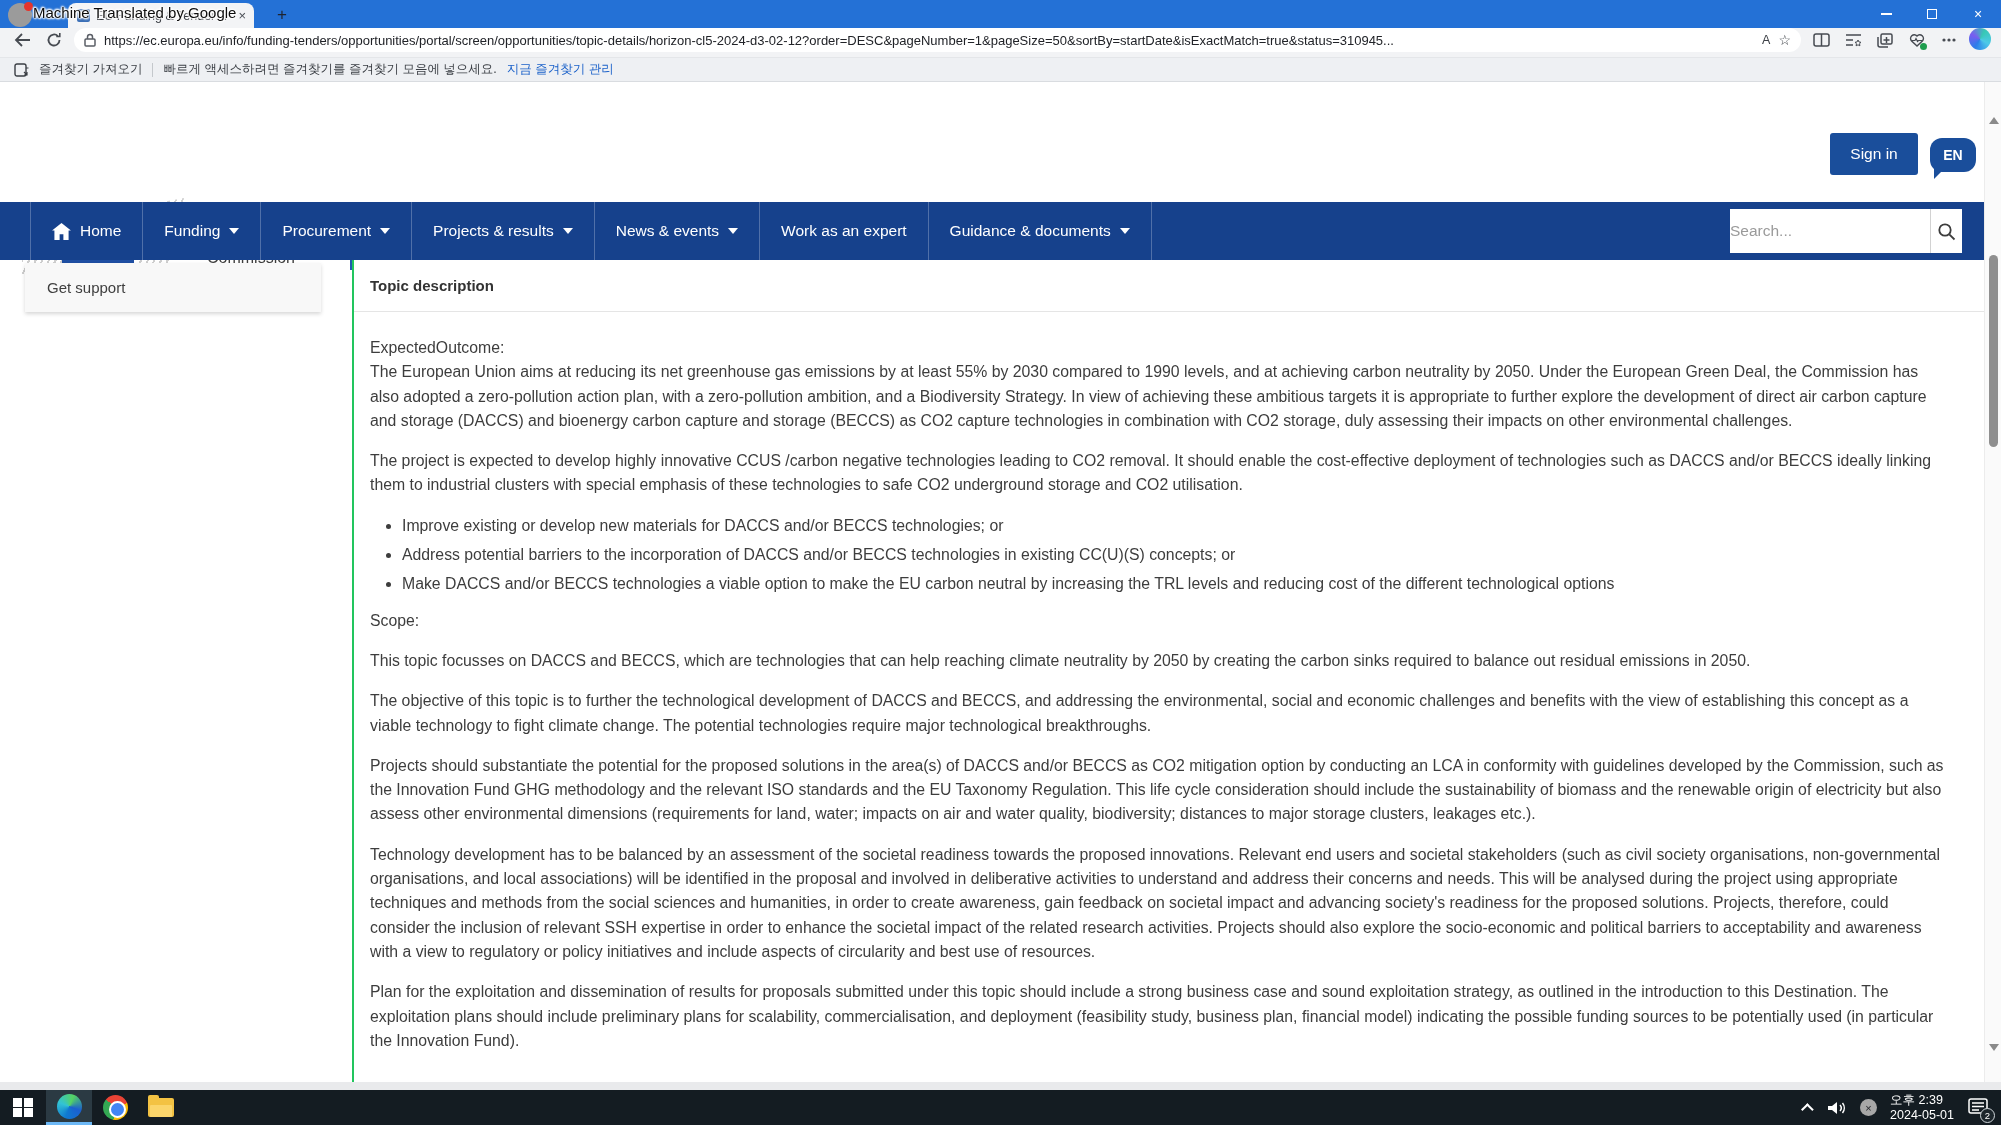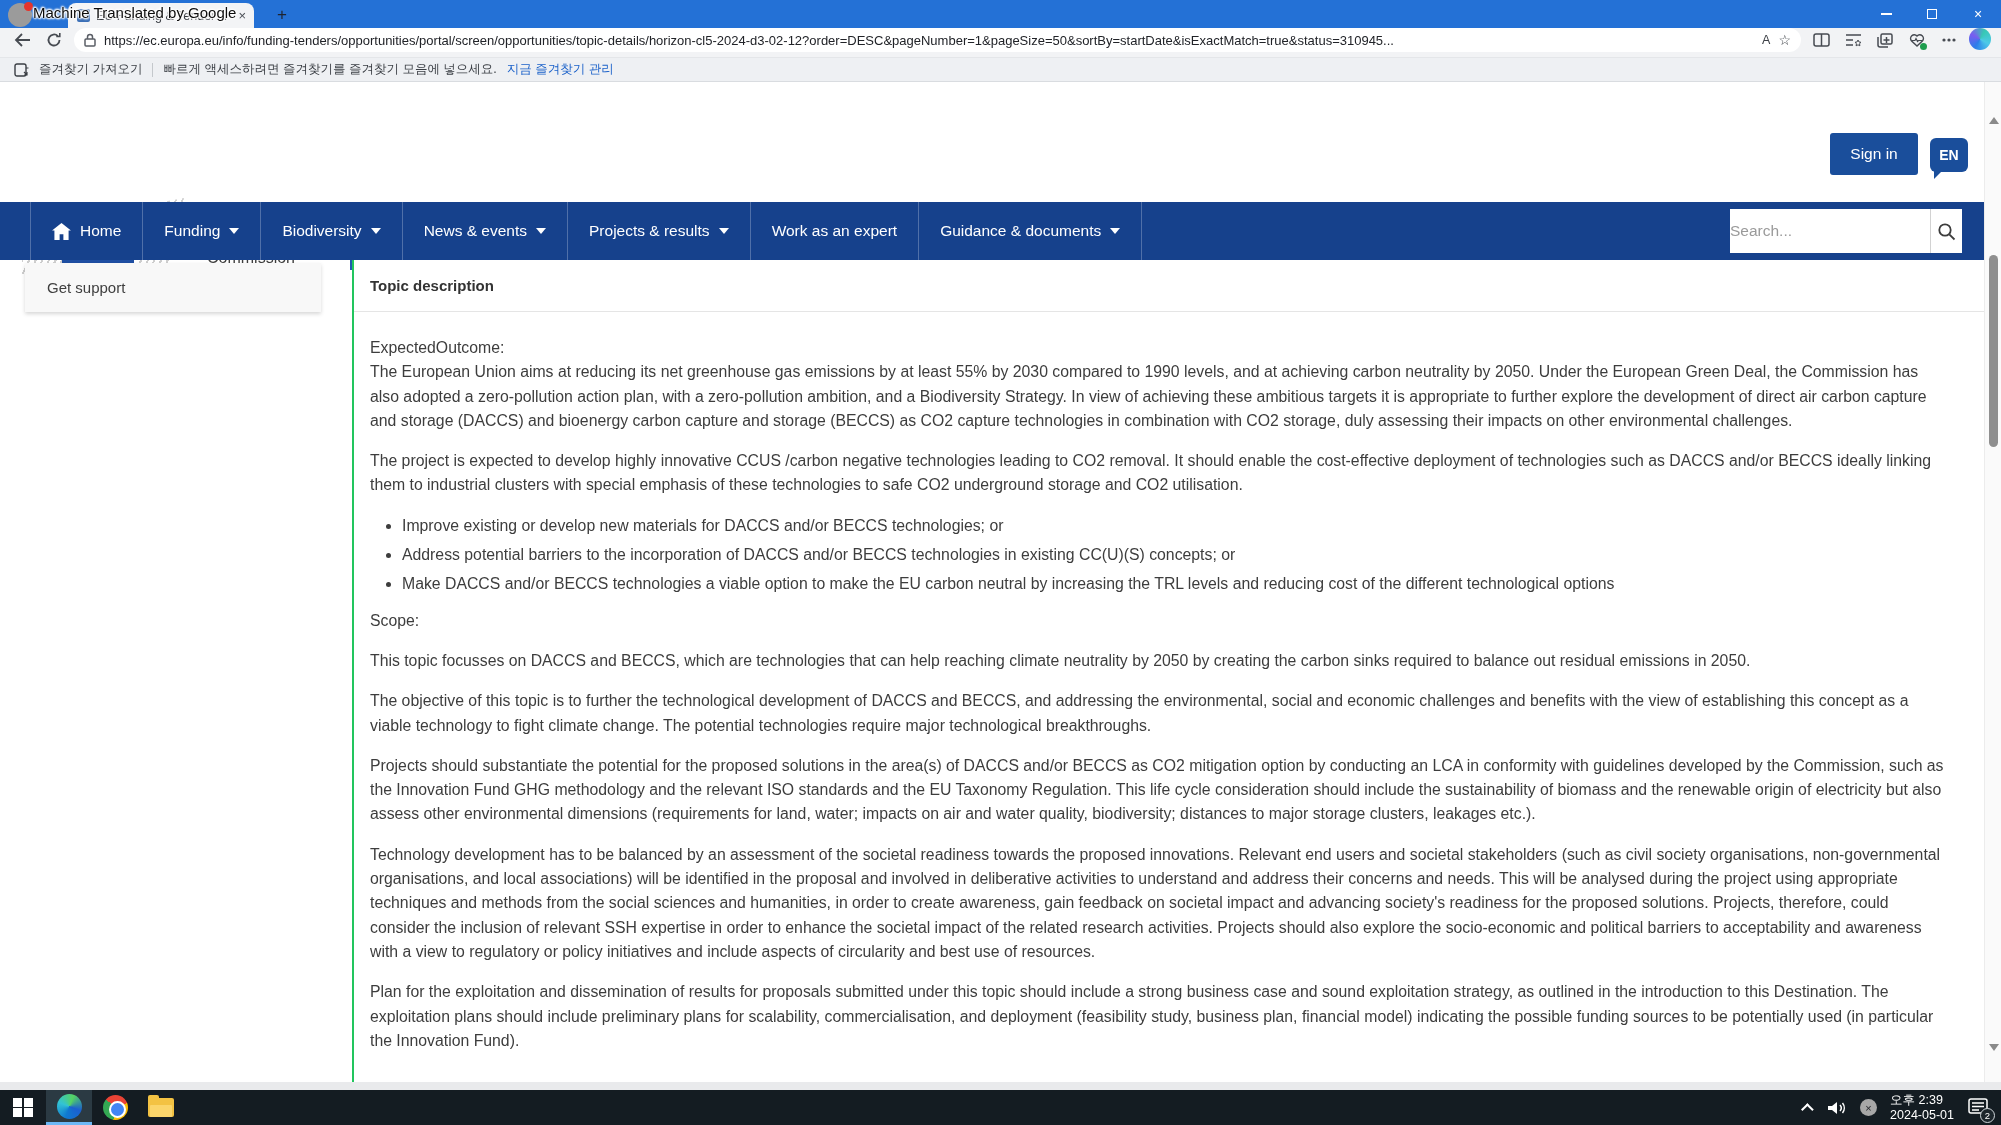"EN" .lang { border-radius: 6px -> 12px; width: 38px -> 46px }
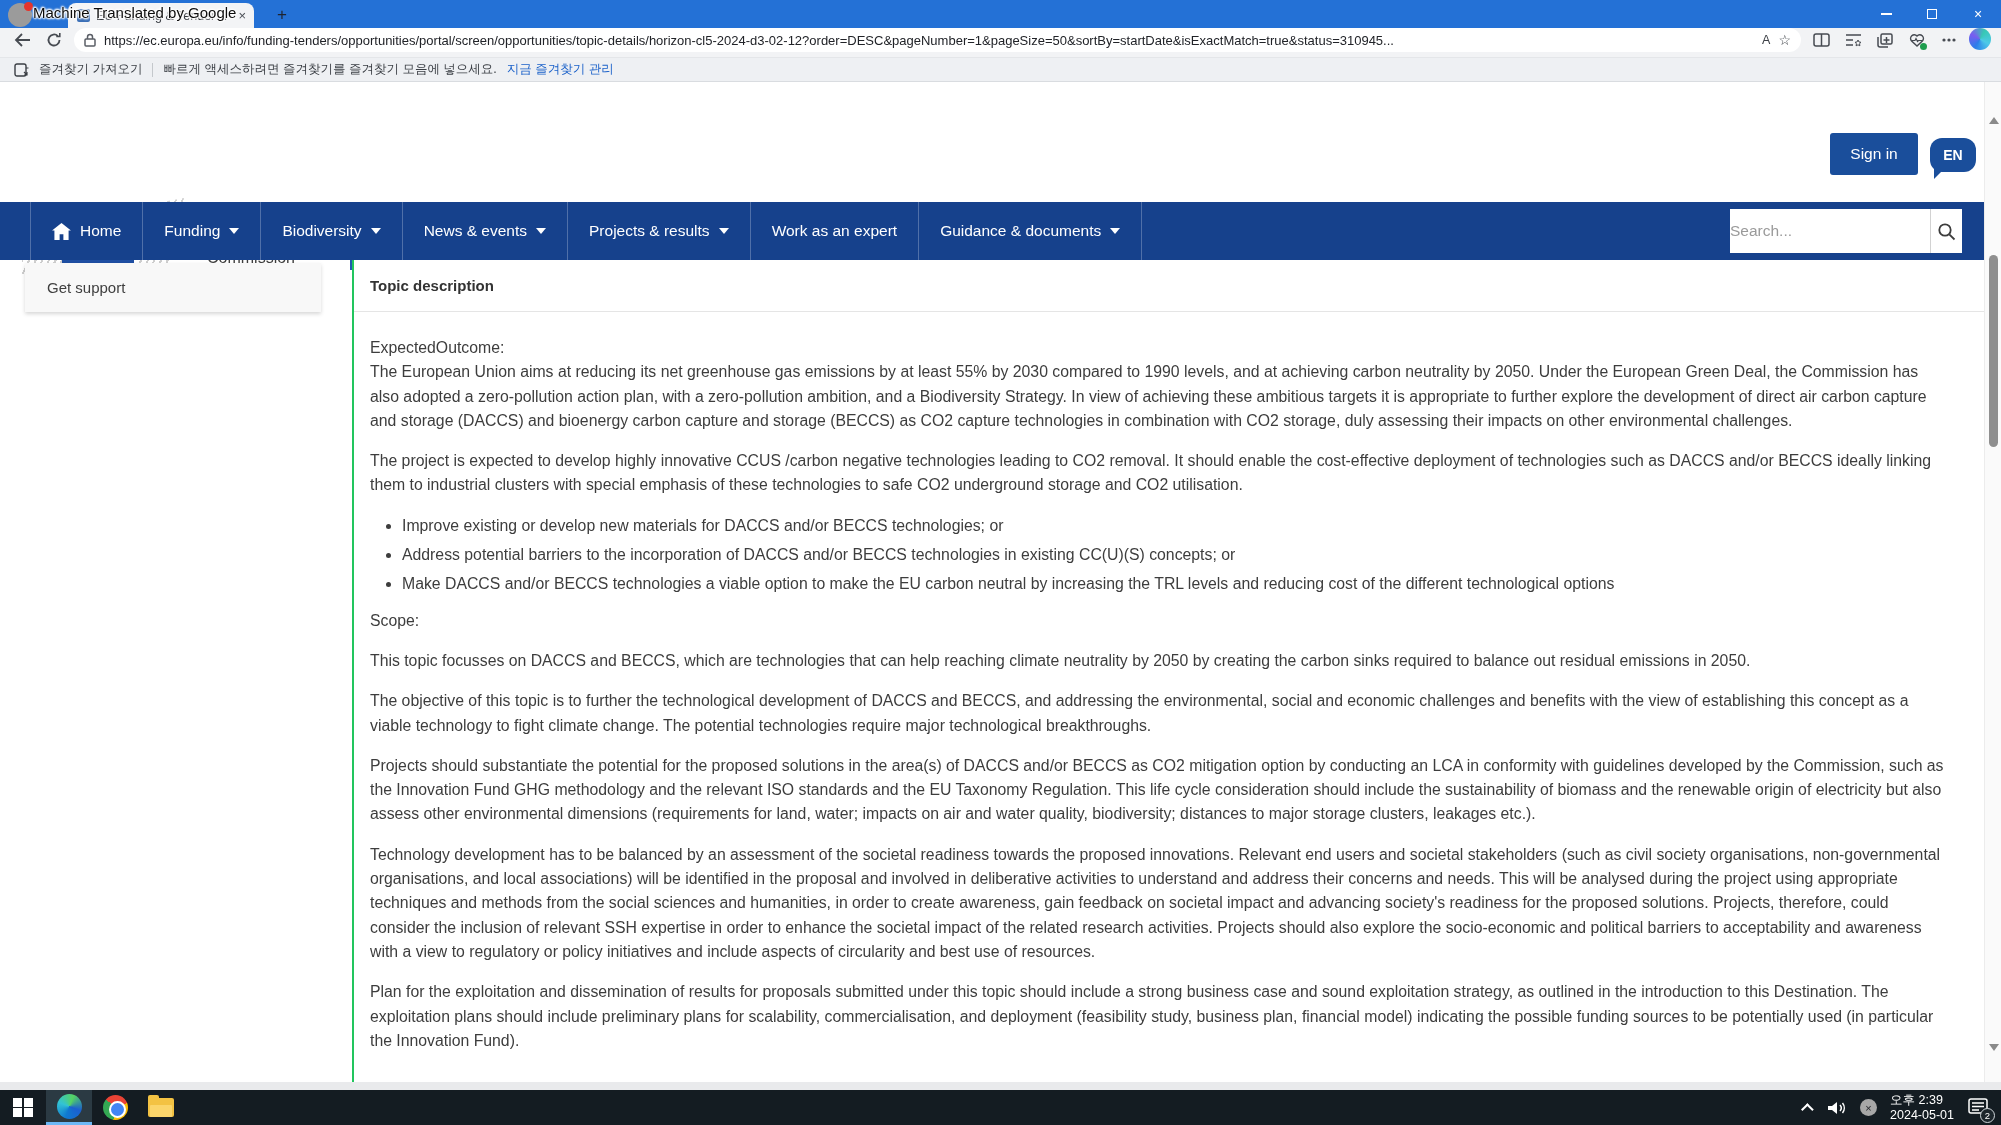"Biodiversity" span { text: Biodiversity -> Procurement }
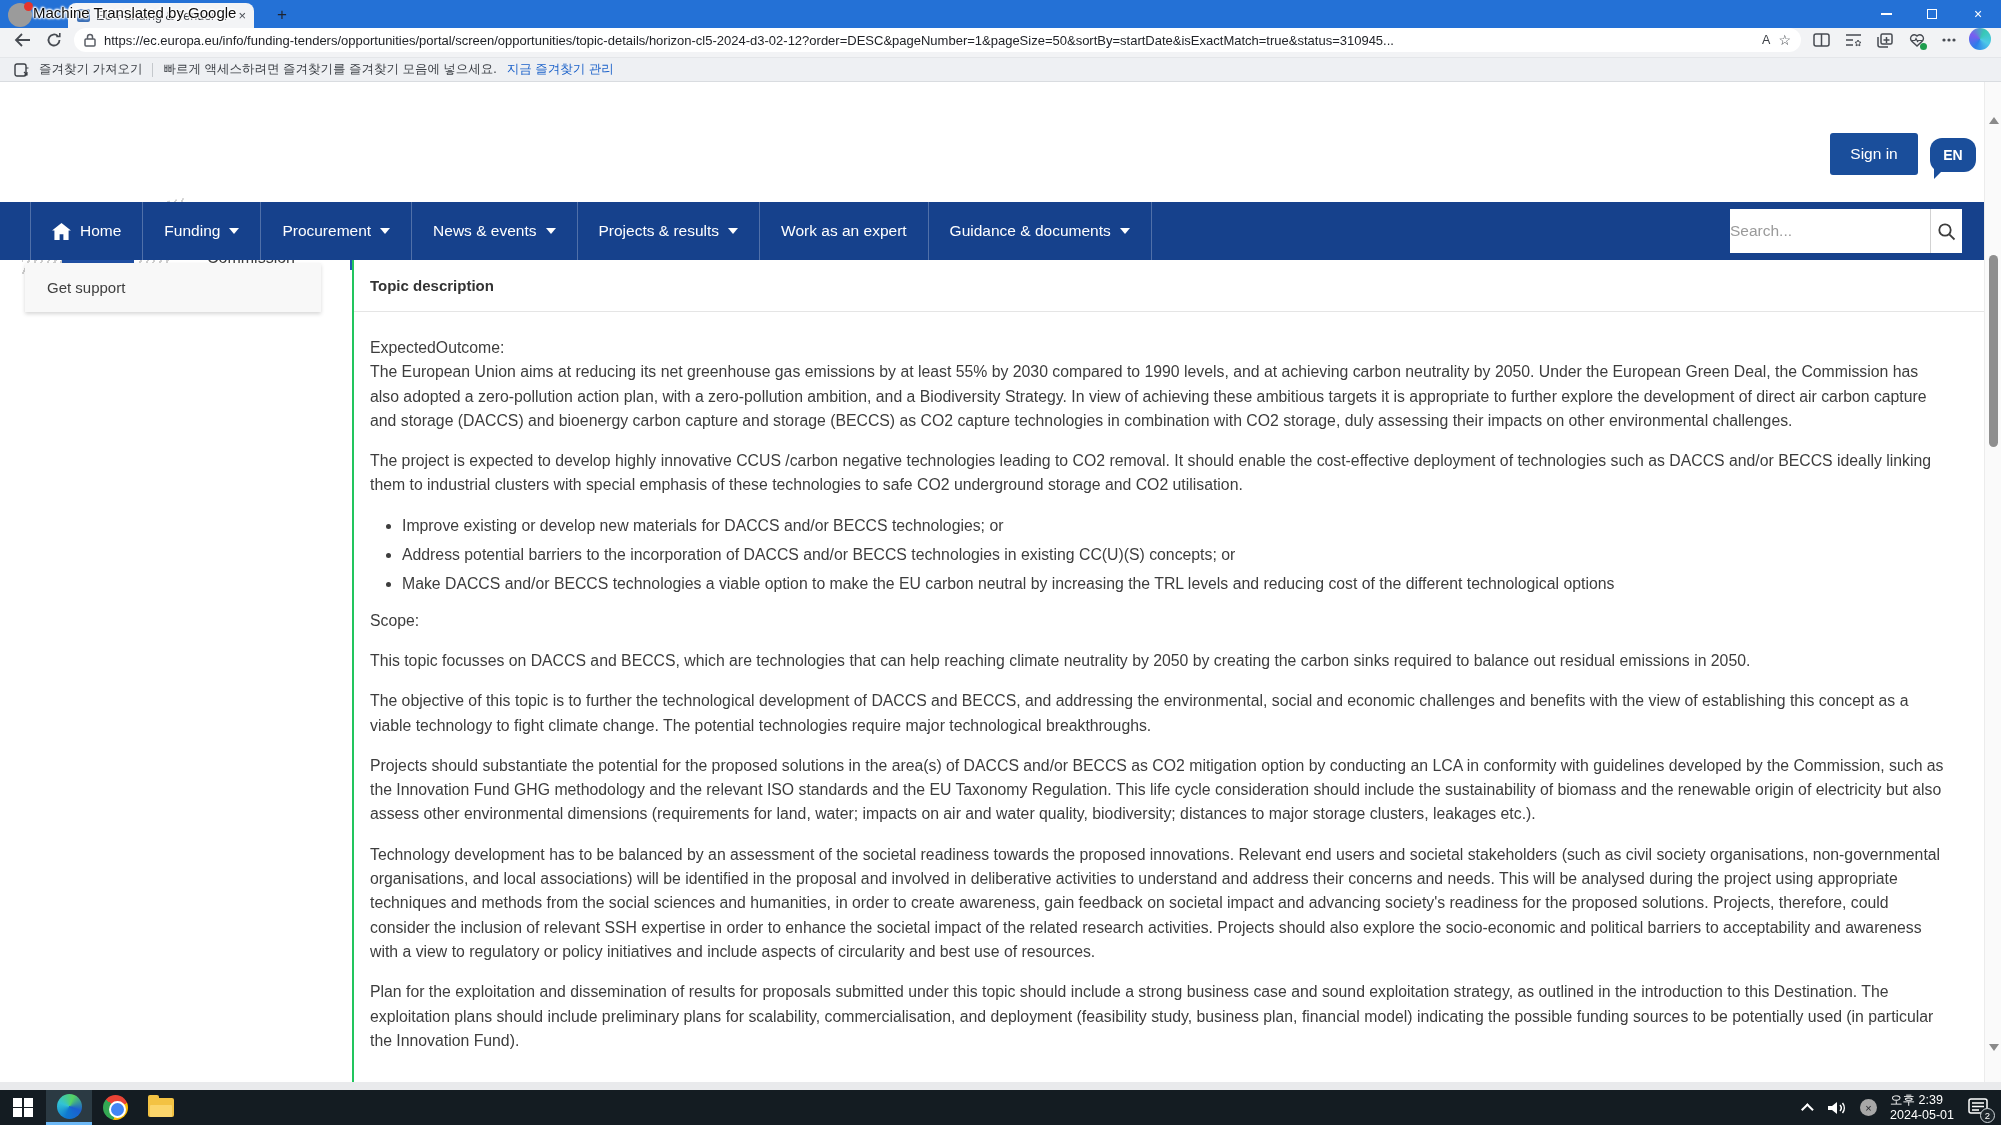"News & events" div.nav-item { order: before "Projects & results" -> after "Projects & results" }
